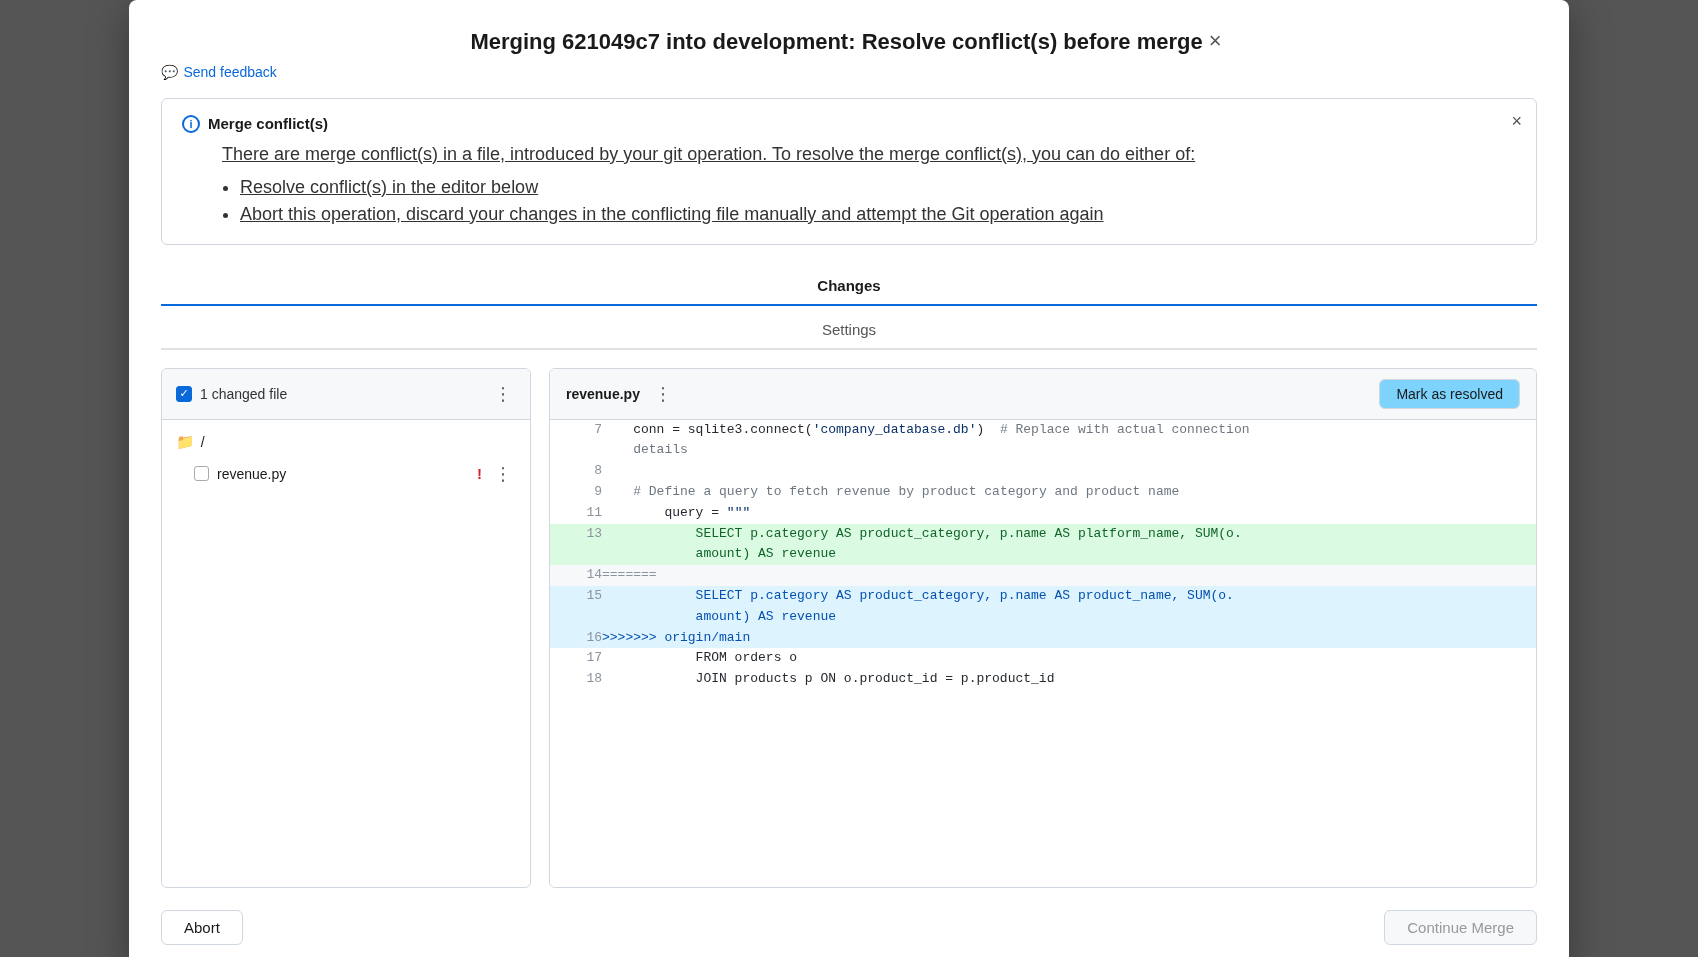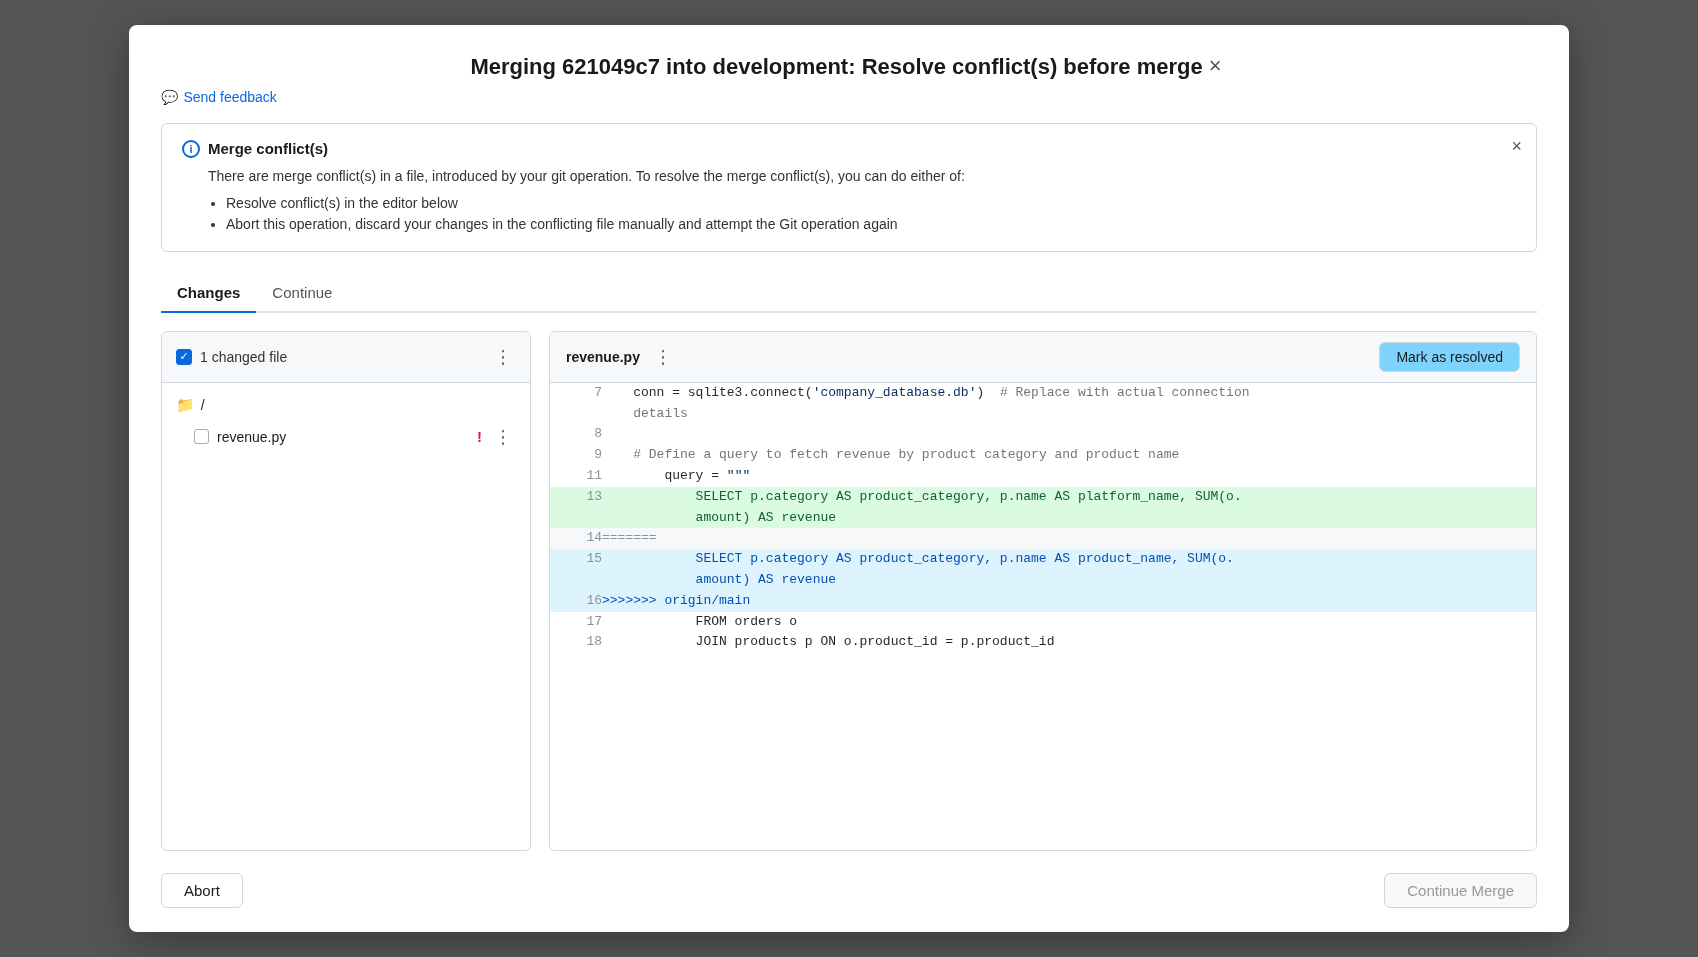"There are merge conflict(s) in" .info-banner-body { font-size: 14px -> 18px; margin-left: 26px -> 40px; text-decoration: none -> underline }
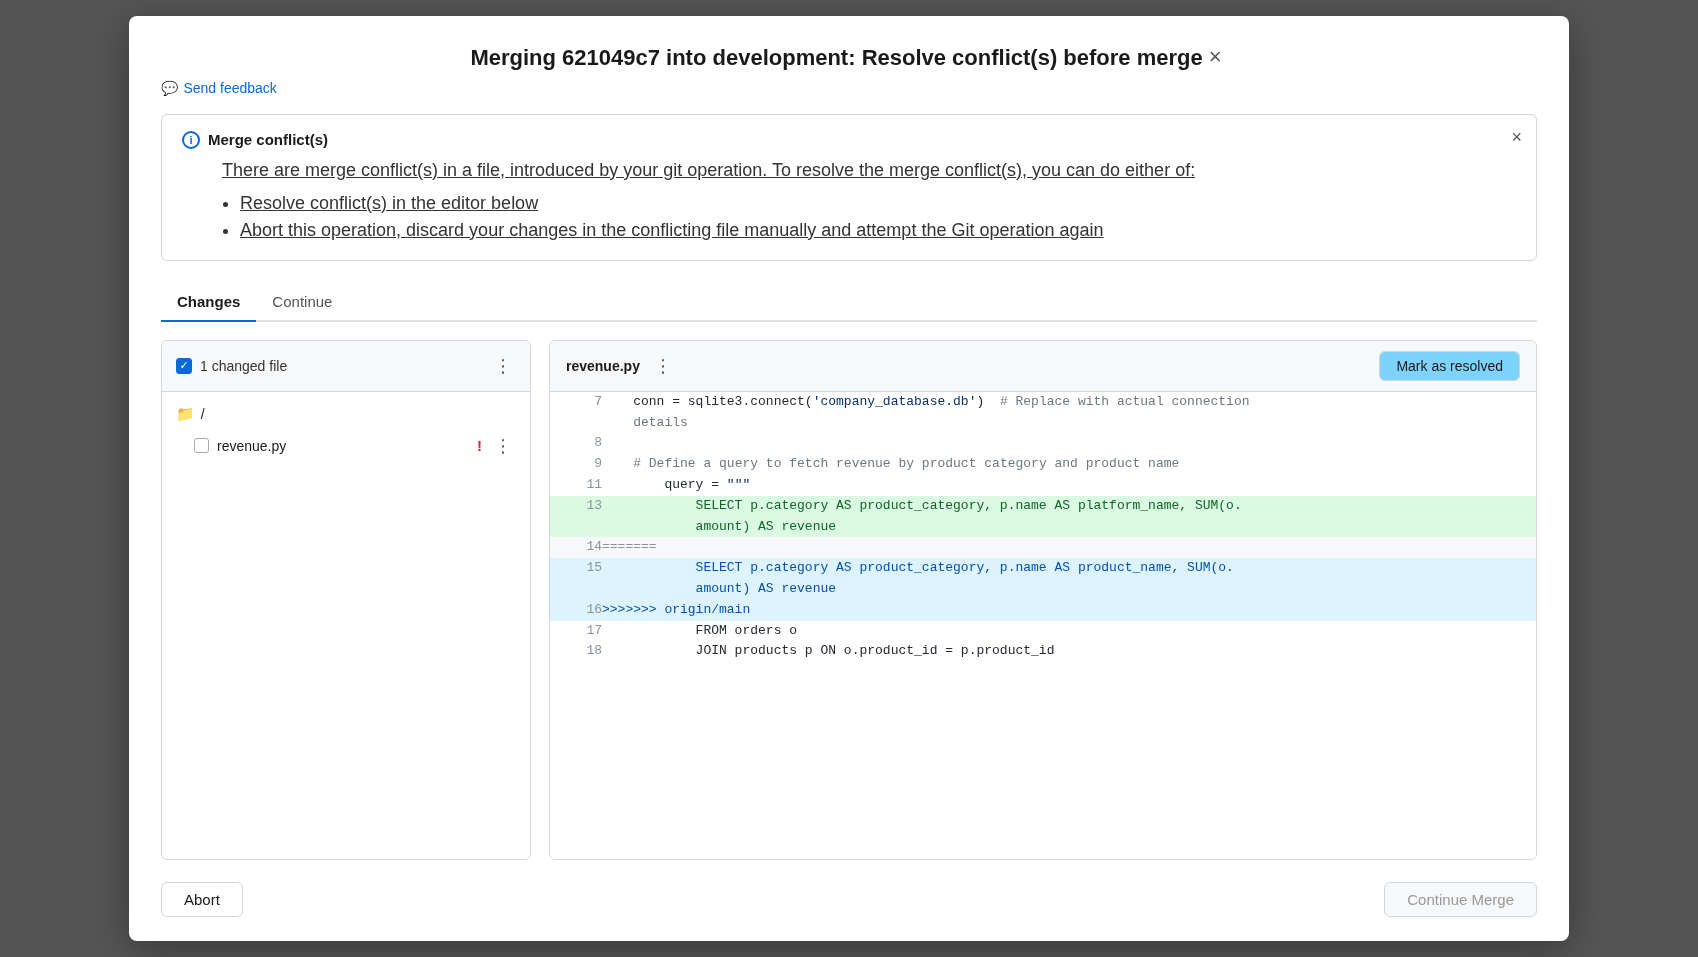"Changes" .tabs { flex-direction: none -> column; gap: 0 -> 9px }
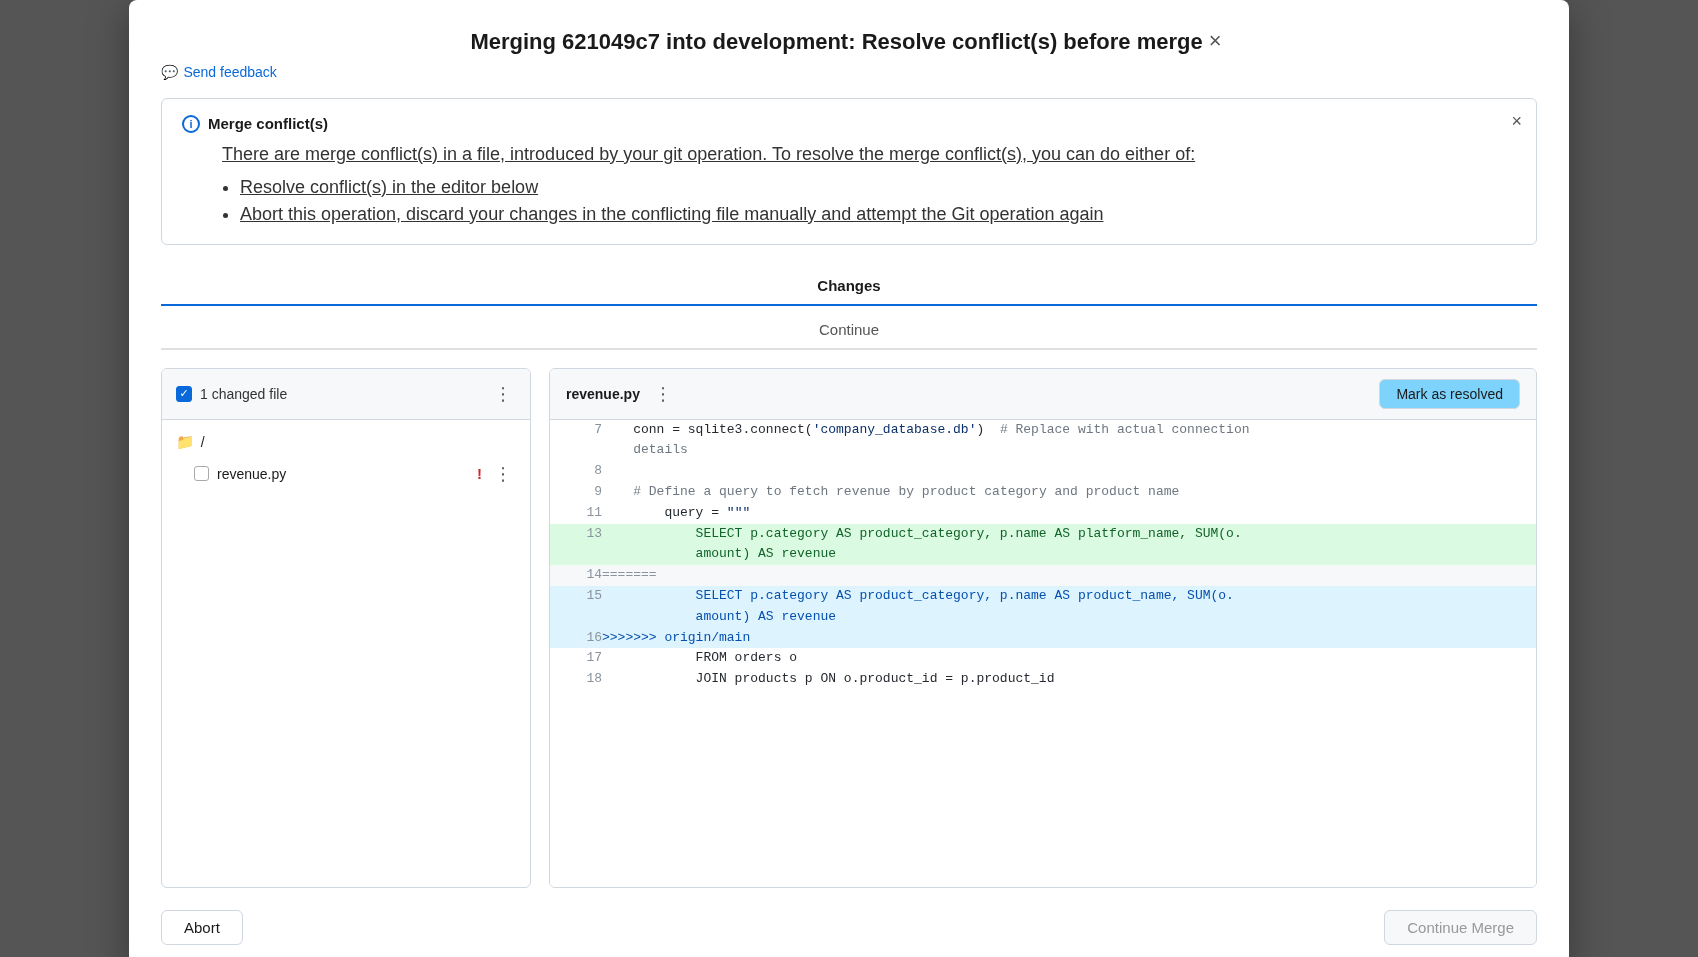"Continue" button.tab { text: Continue -> Settings }
